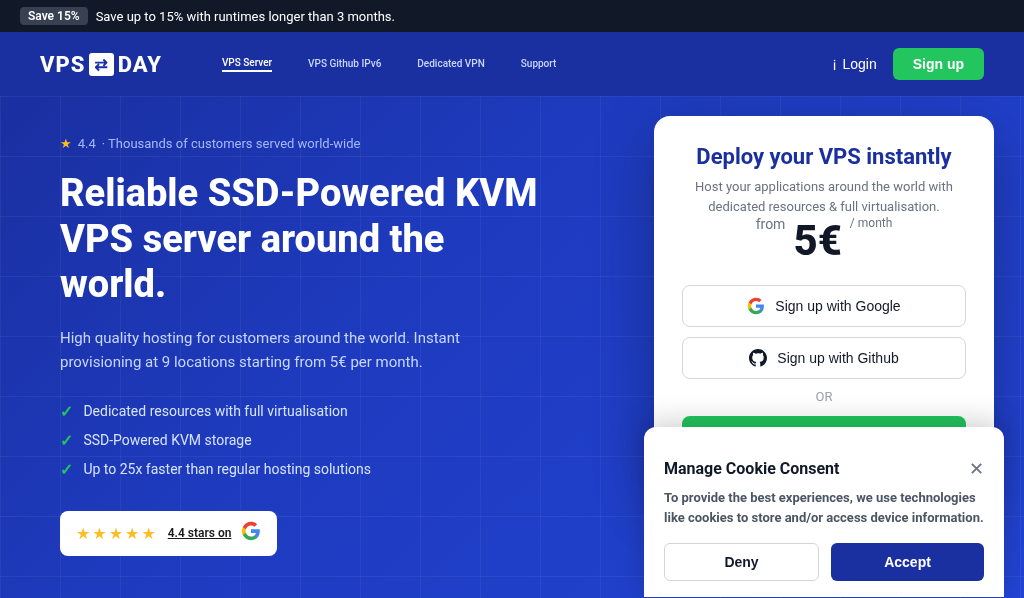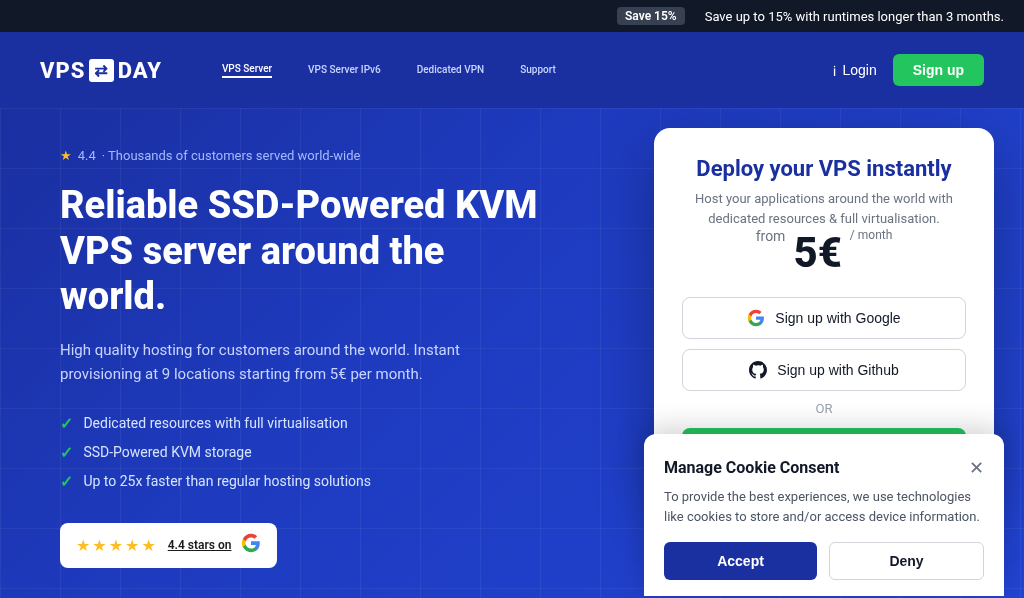"Save 15%" #announcement-bar { gap: 20px -> 8px; justify-content: flex-end -> flex-start }
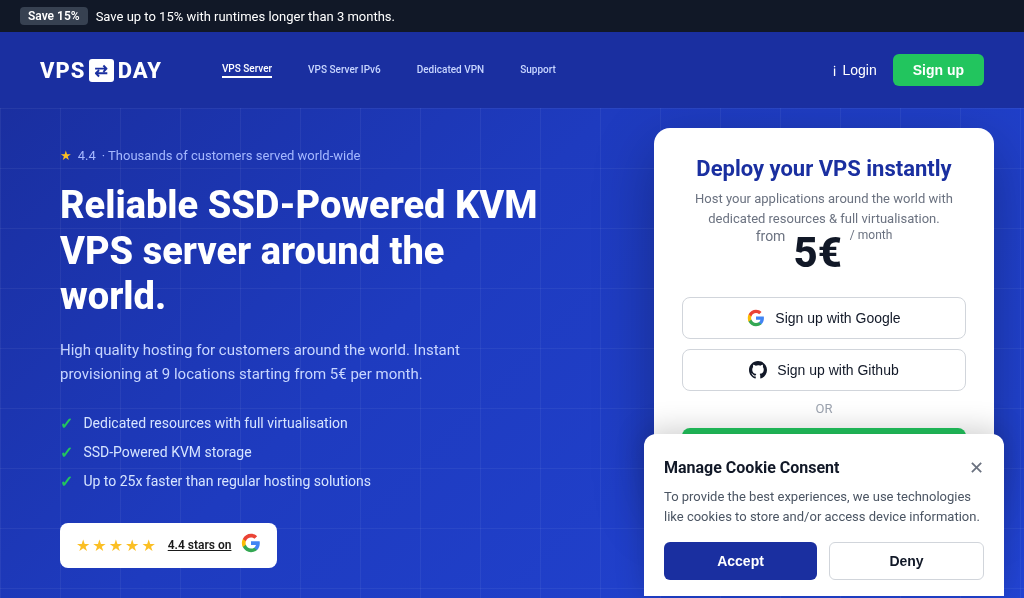"VPS" #header { height: 76px -> 64px }
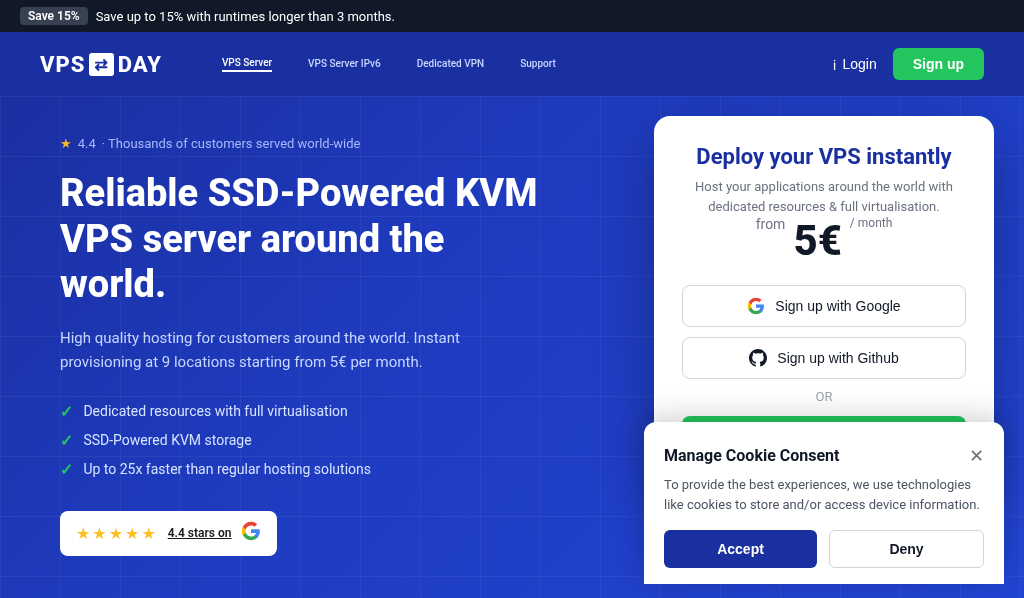"VPS Server IPv6" a.nav-item { text: Server -> Github }
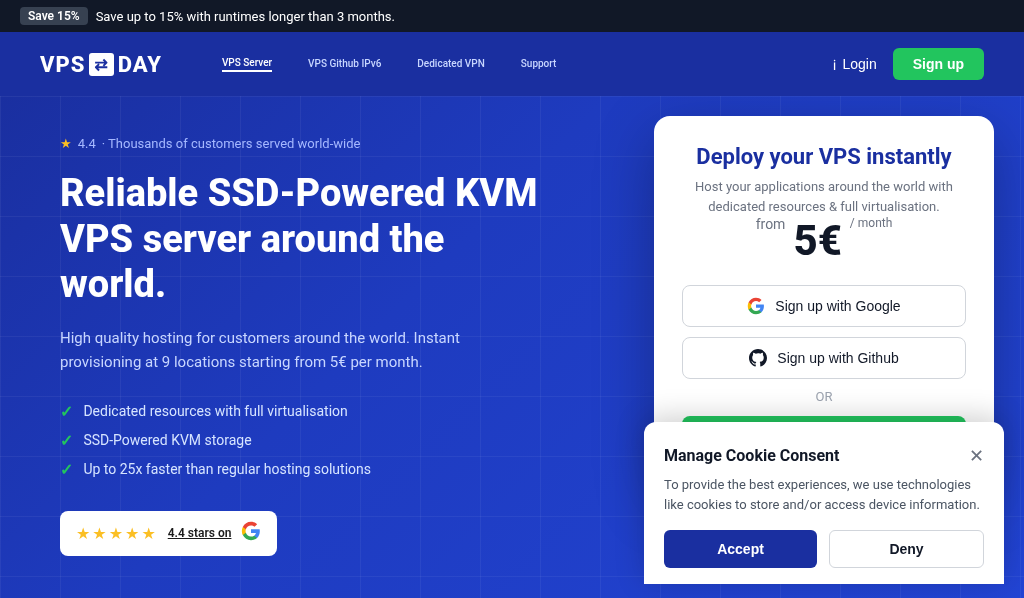"Manage Cookie Consent" #cookie-consent { bottom: 15px -> 2px; padding: 24px 20px 16px -> 32px 20px 16px }
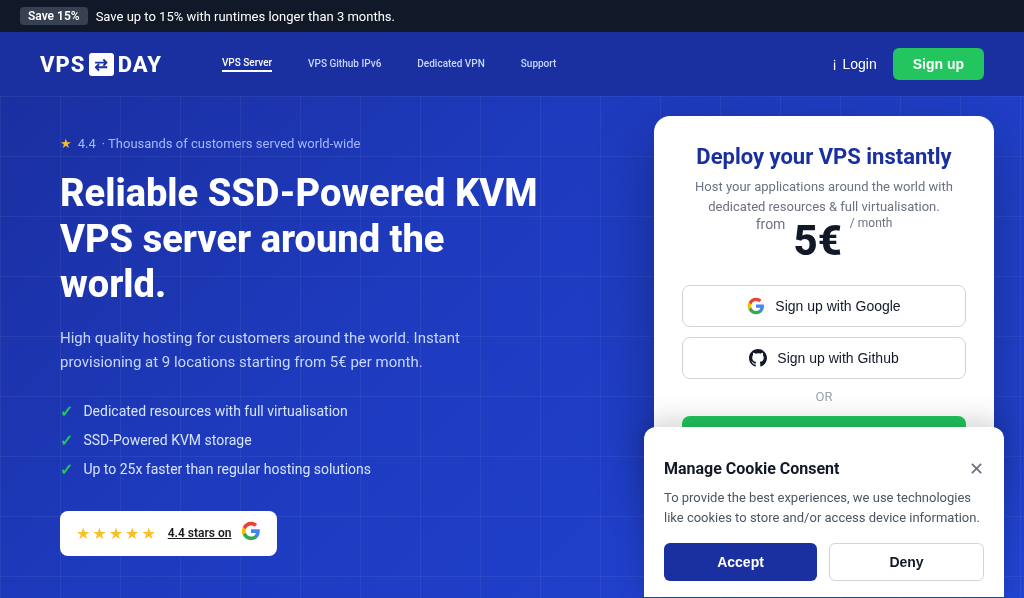"To provide the best experiences," #cookie-text { font-weight: none -> bold }
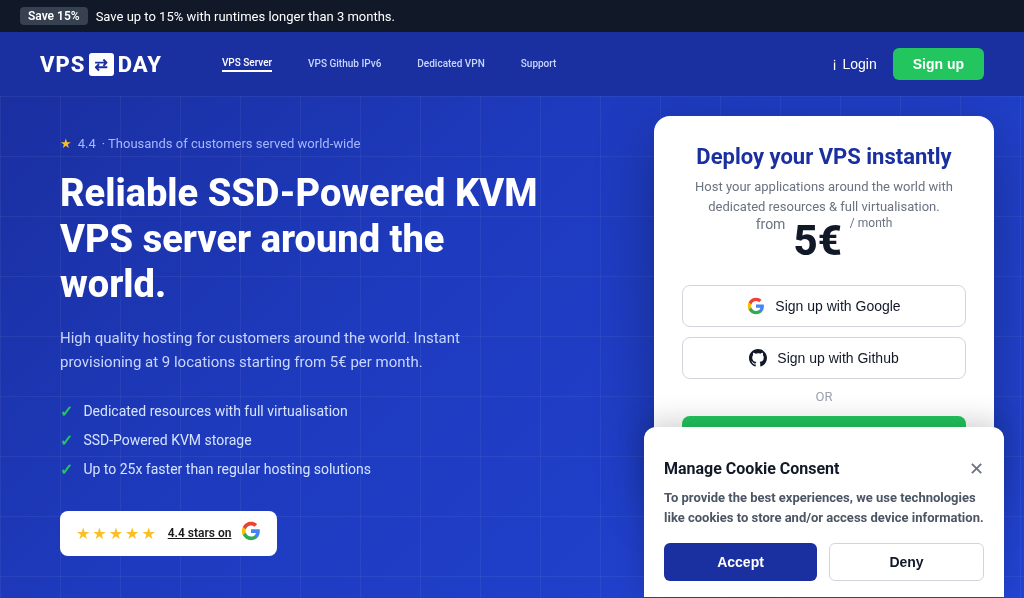"Accept" button { order: before "Deny" -> after "Deny" }
